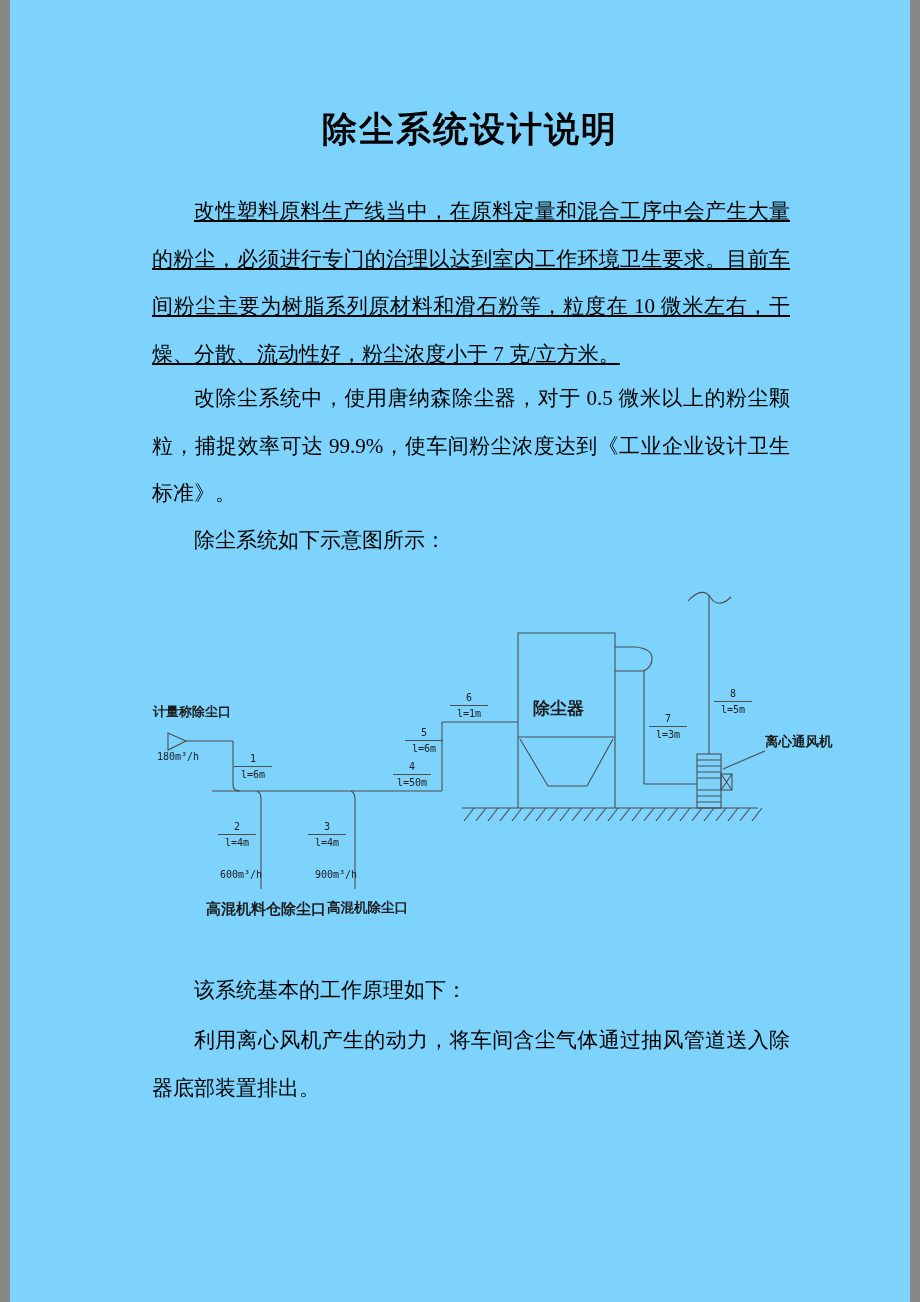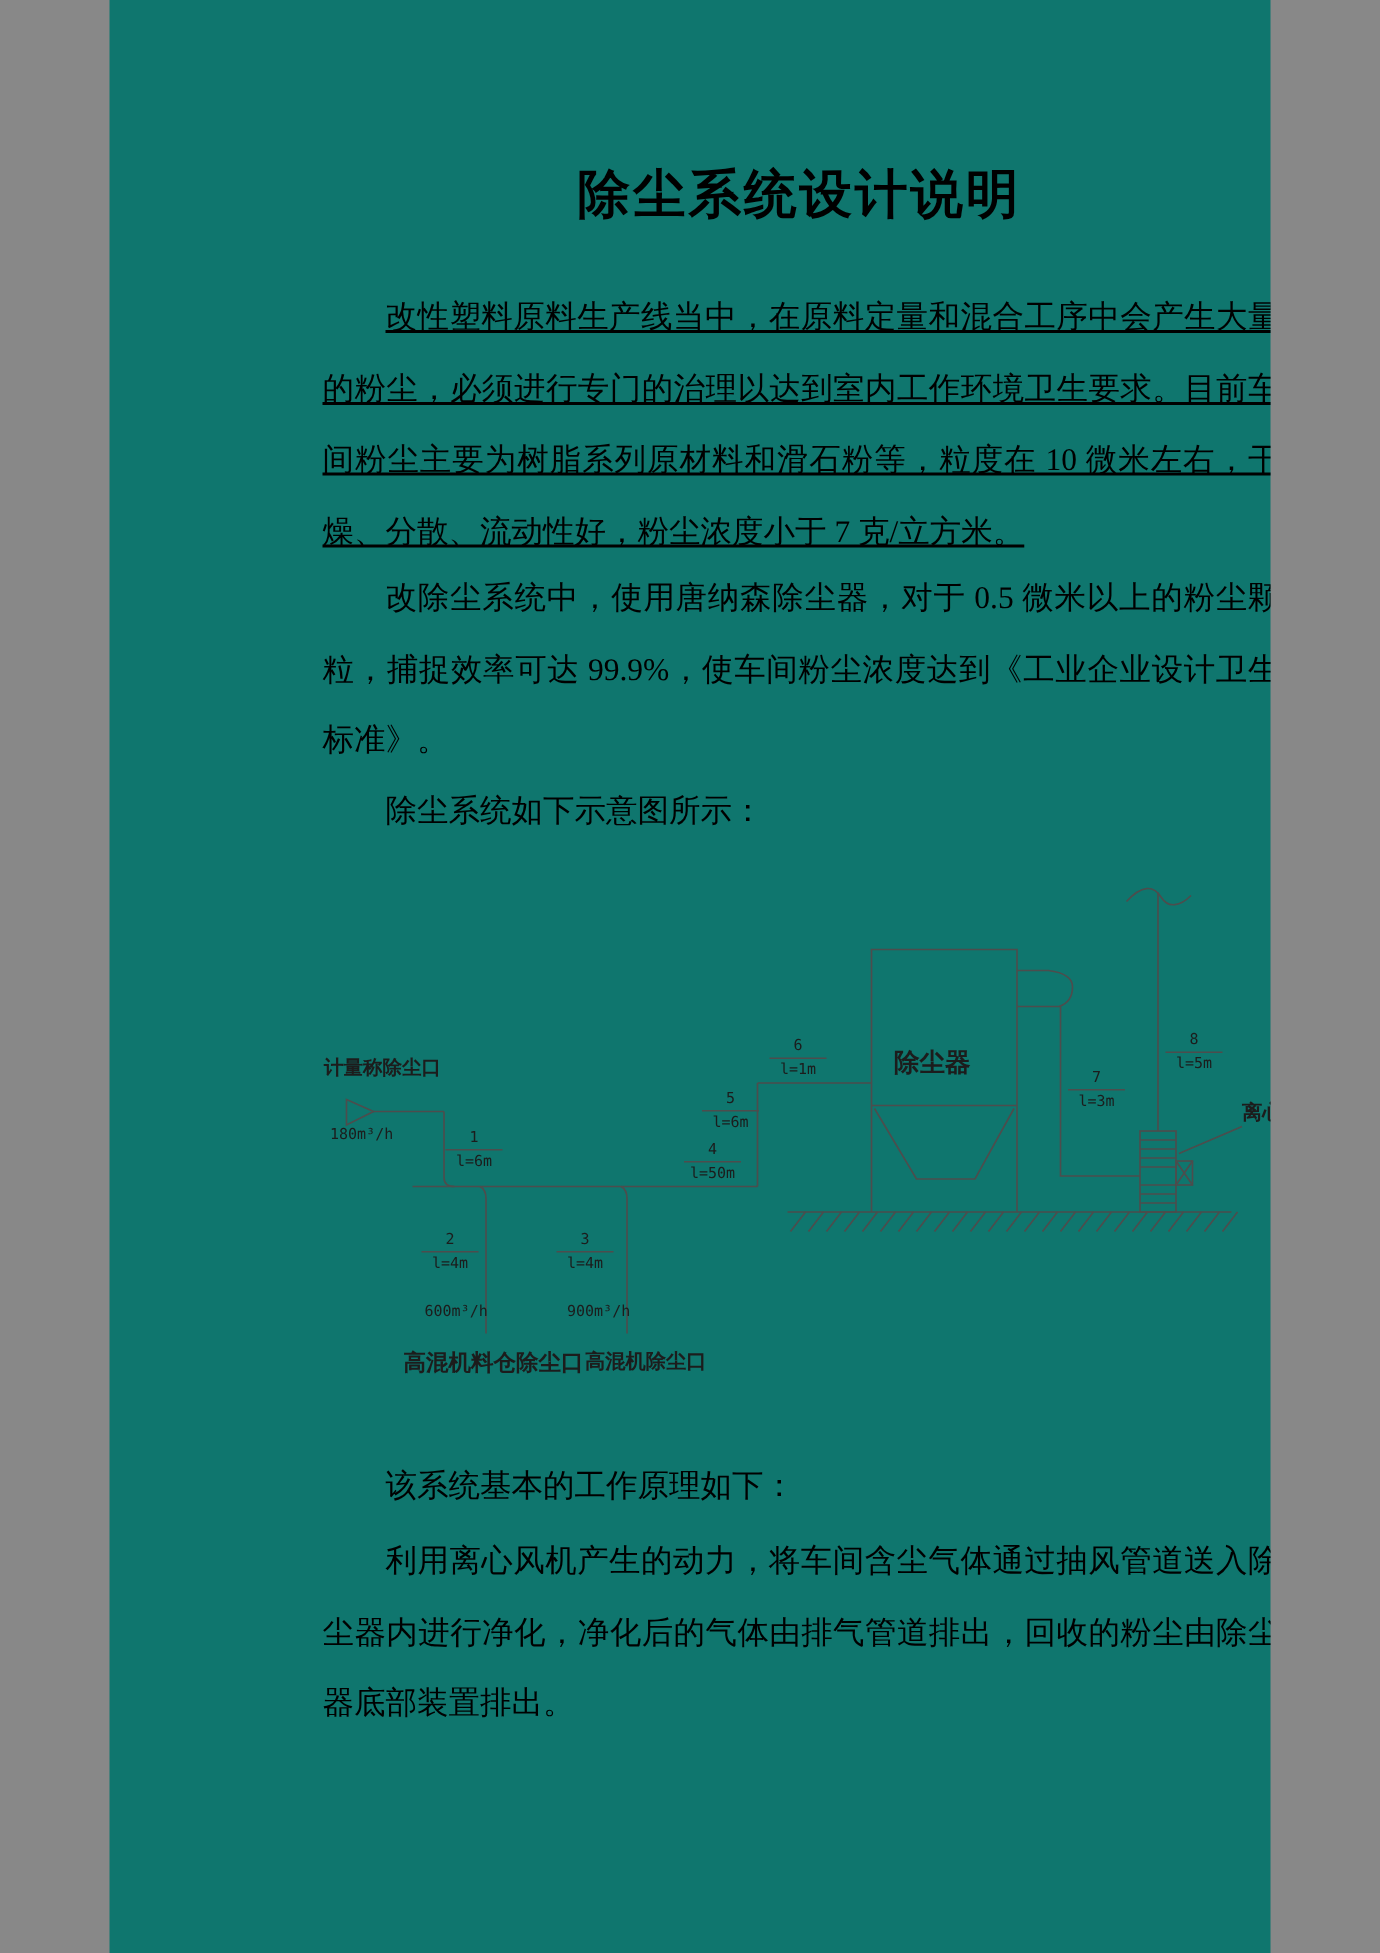"除尘系统设计说明" .page { background: #0f766e -> #7dd3fc; width: 774px -> 900px }
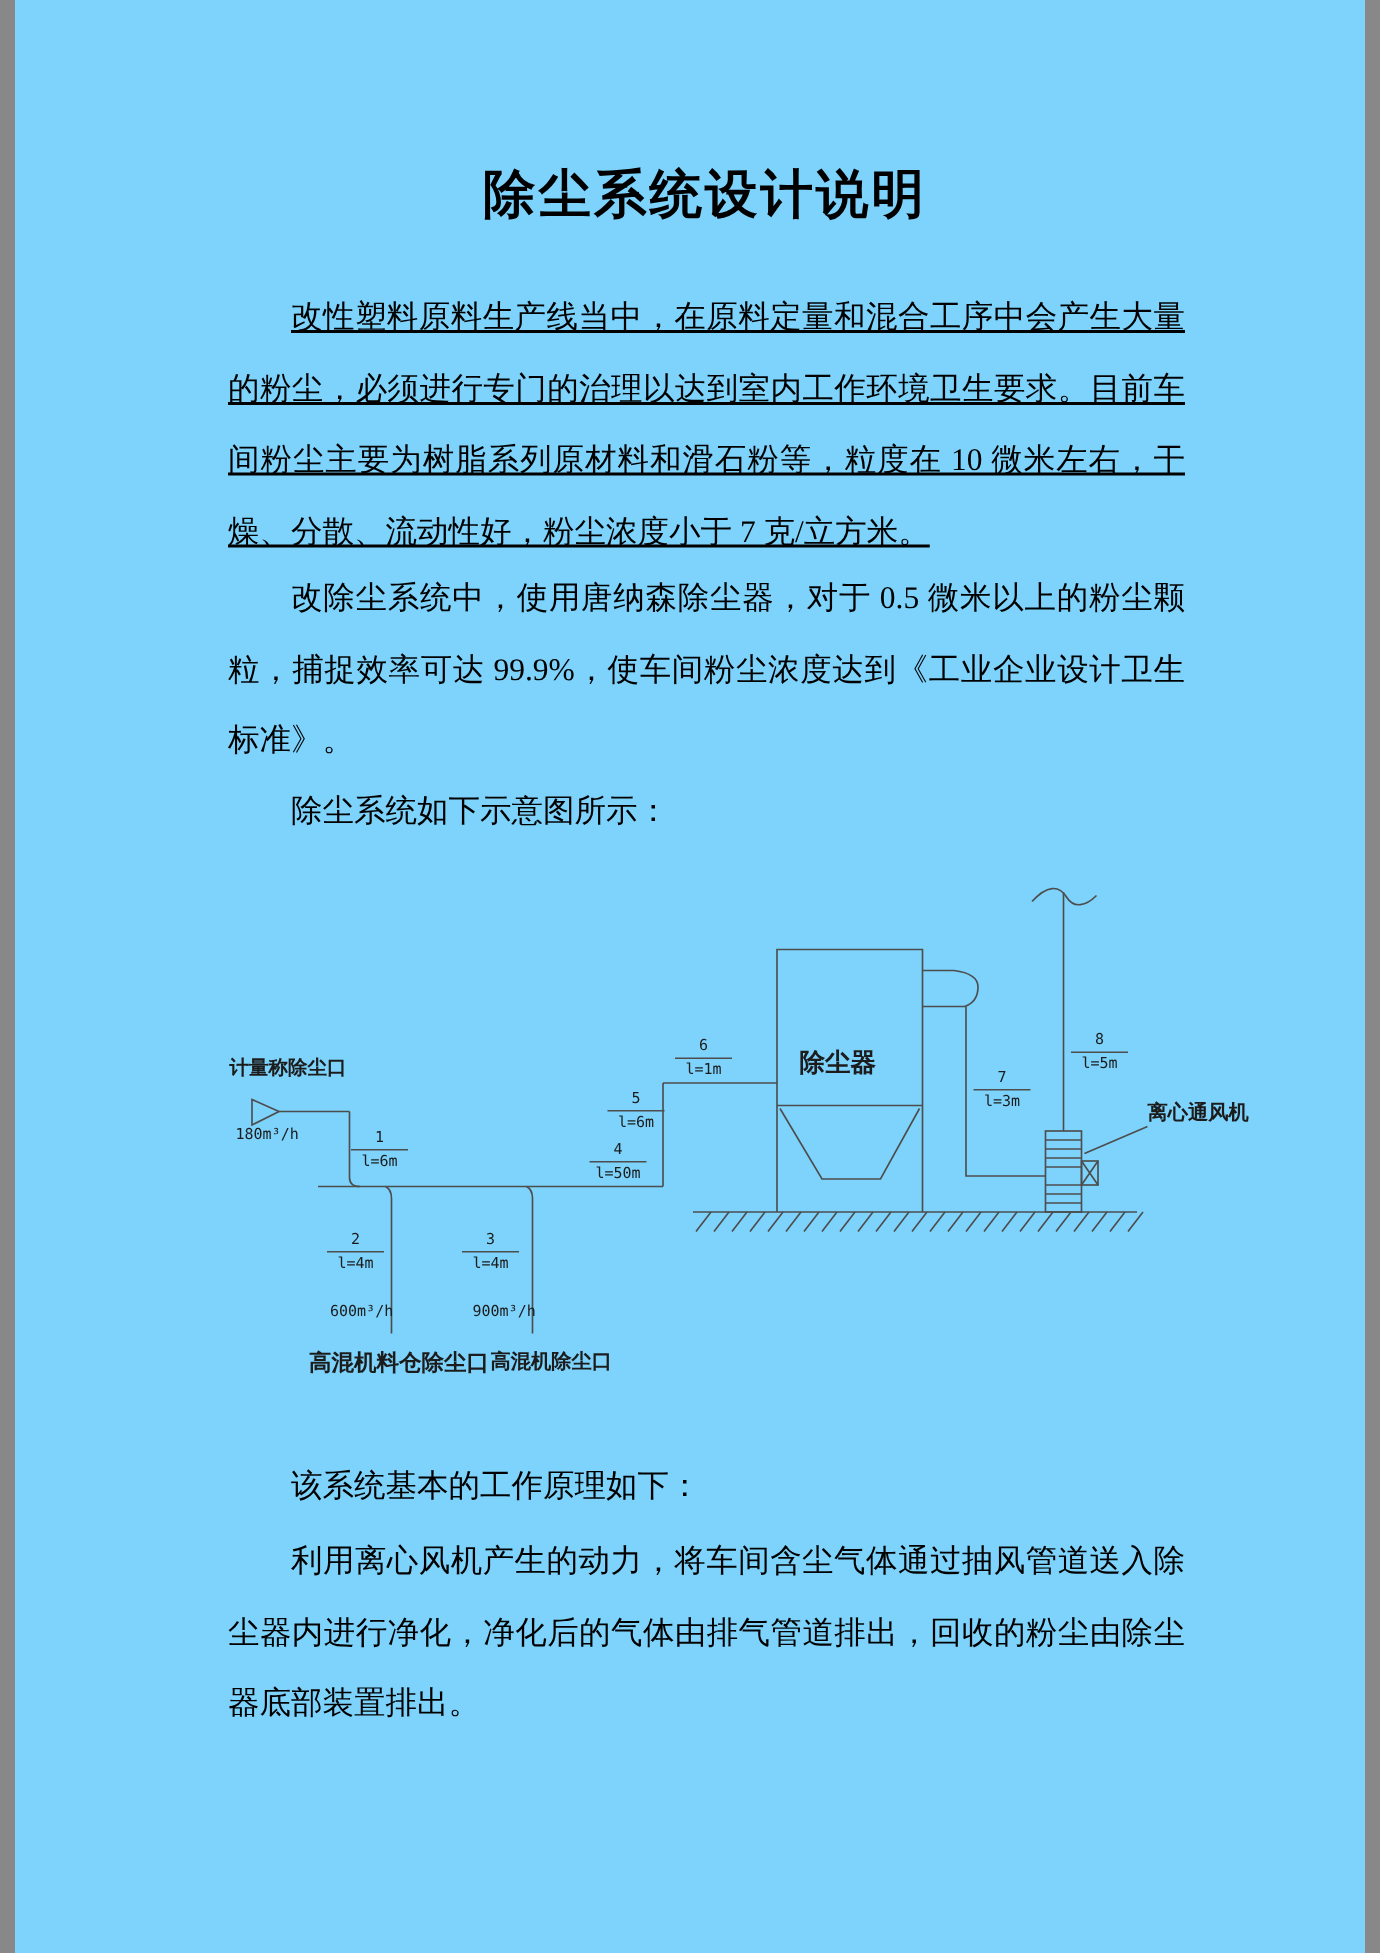"尘器内进行净化，净化后的气体由排气管道排出，回收的粉尘由除尘" div.tline { html: <div>尘器内进行净化，净化后的气体由排气管道排出，回收的粉尘由除尘</div> -> none }
